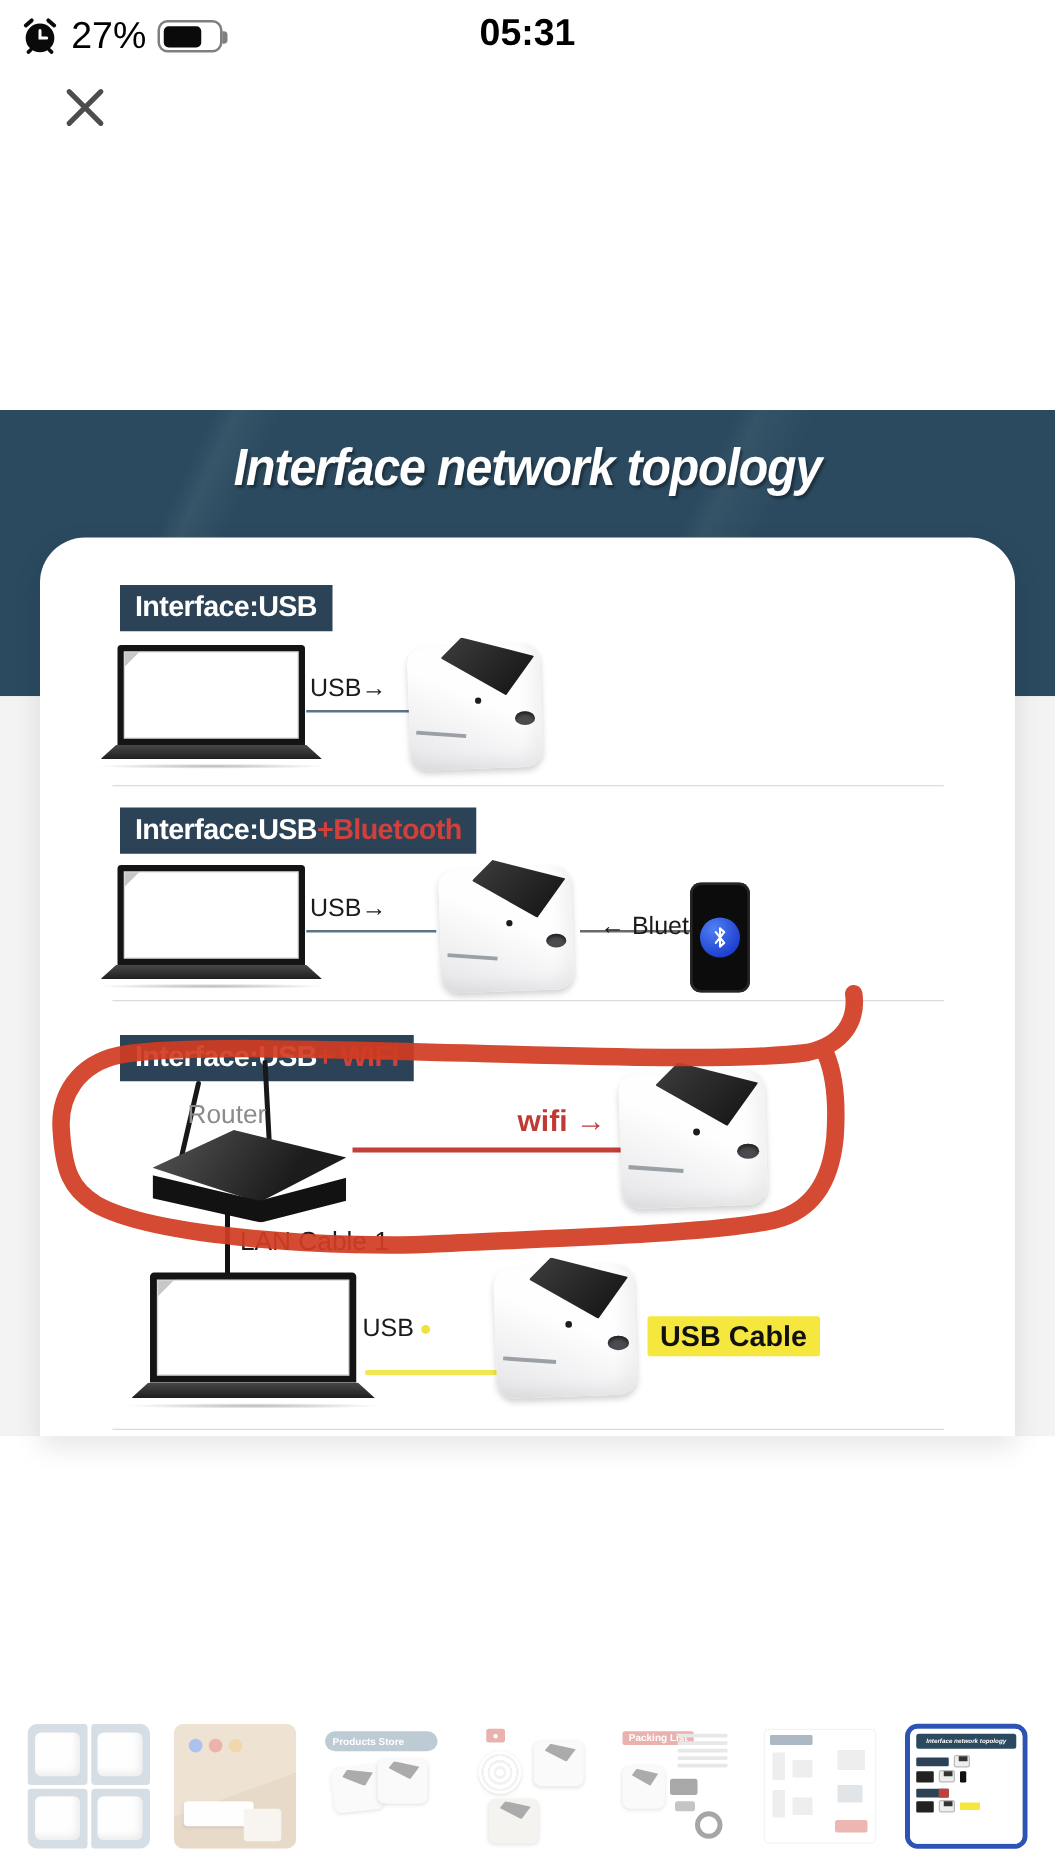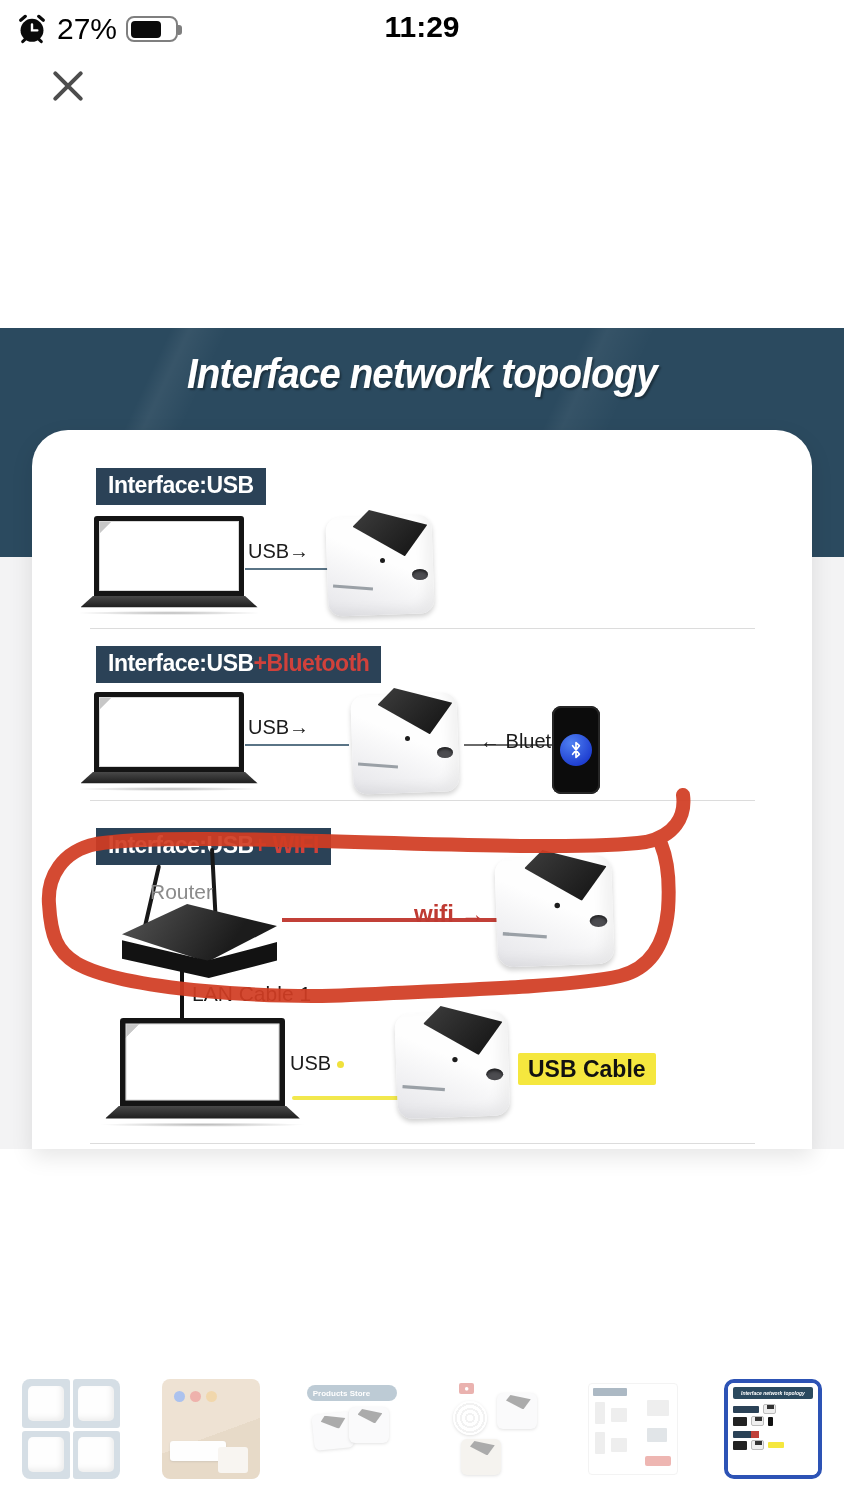"11:29" div.sb-time { text: 11:29 -> 05:31 }
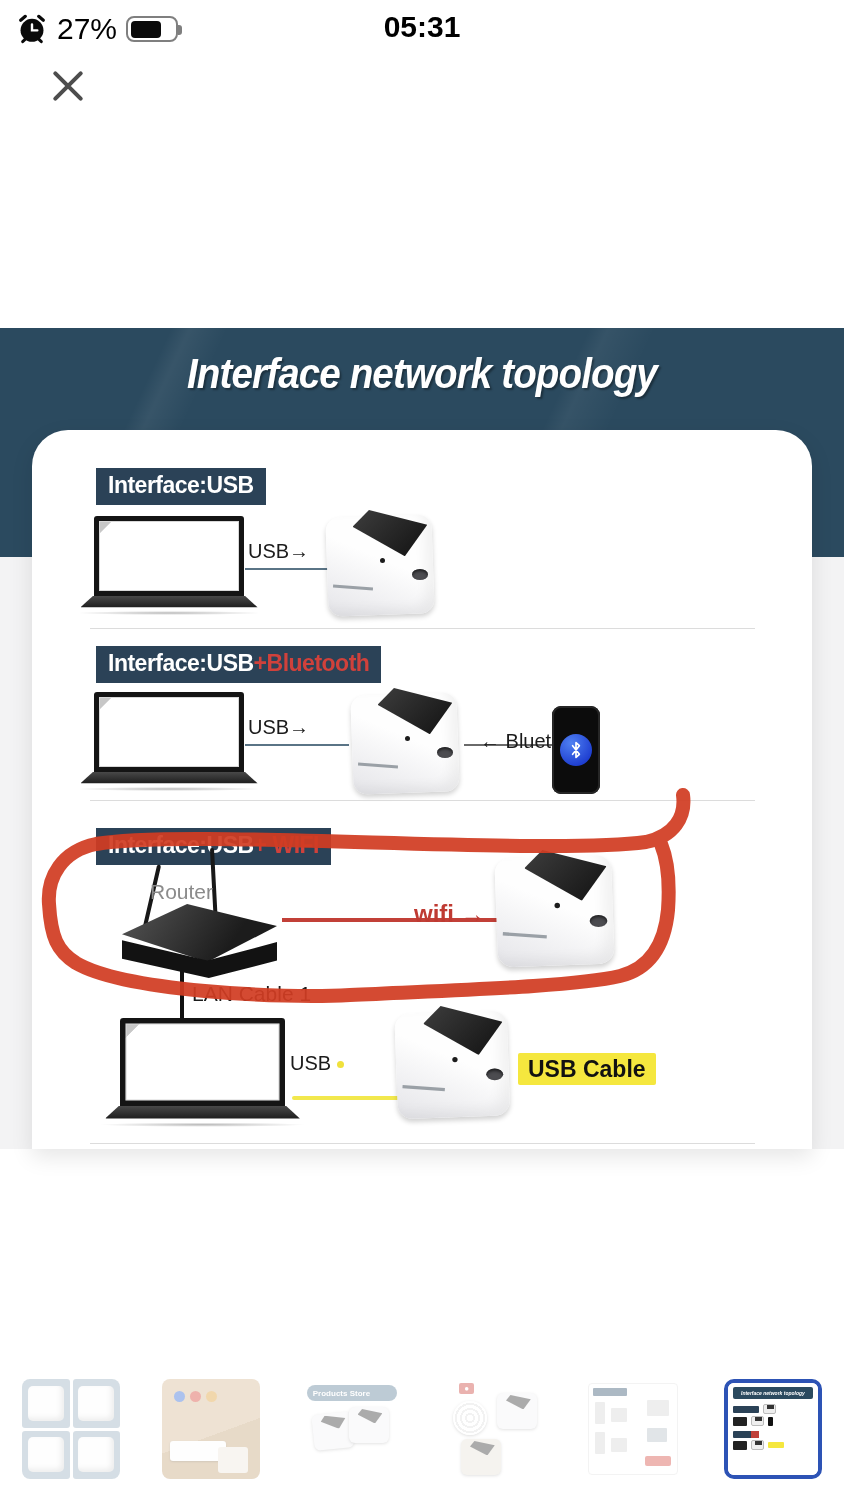"wifi →" .red-text { margin-top: 16px -> none }
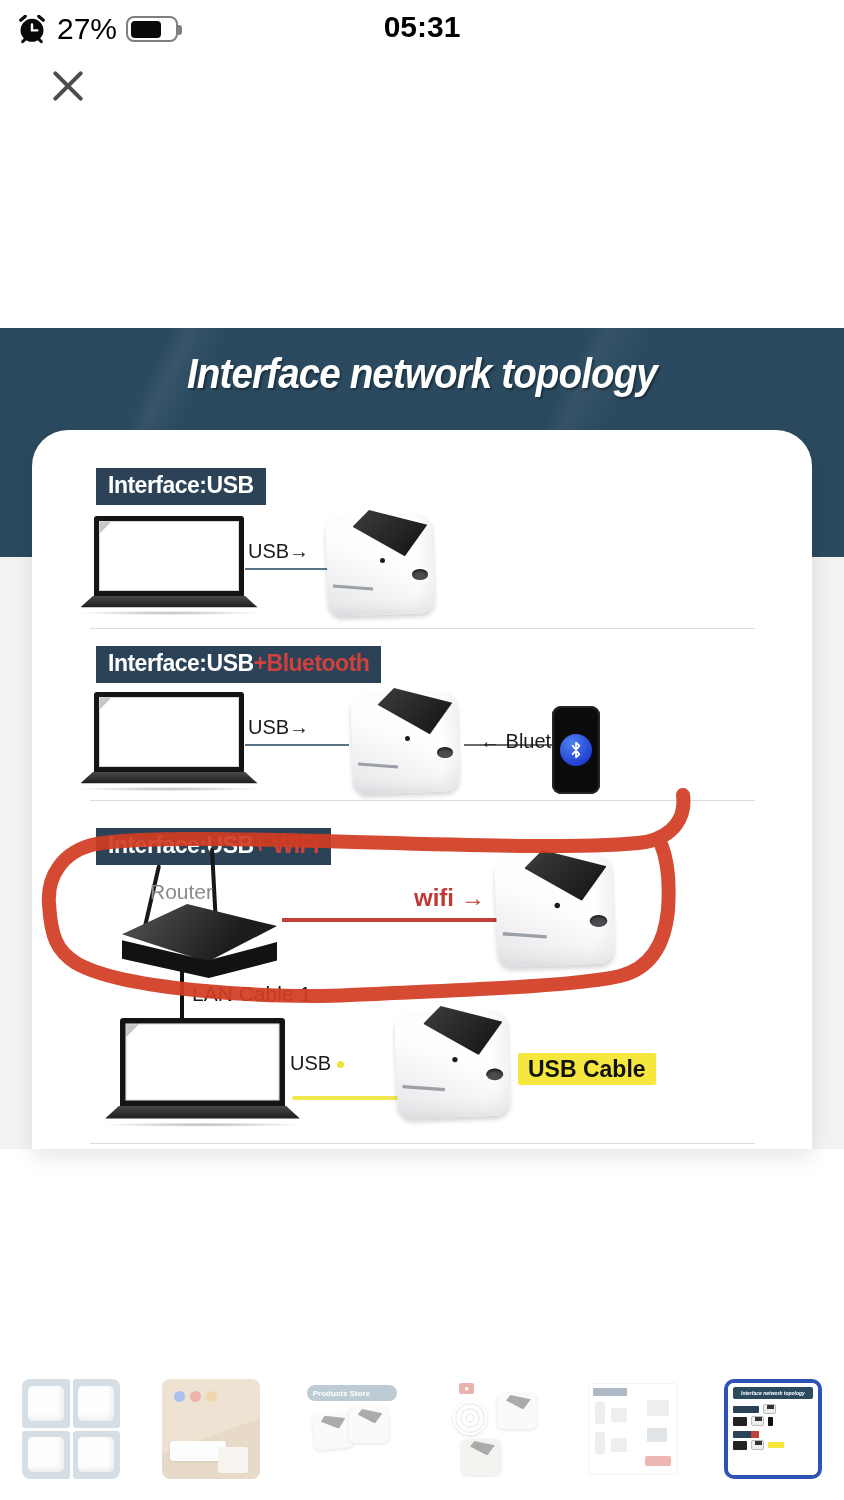"Packing List" div.thumb { html: none -> <div> <div>Packing List</div> <div> <i></i> <i></i> <i></i> <i></i> <i></i> </div> <div></div> <div></div> <div></div> <div></div> </div> }
